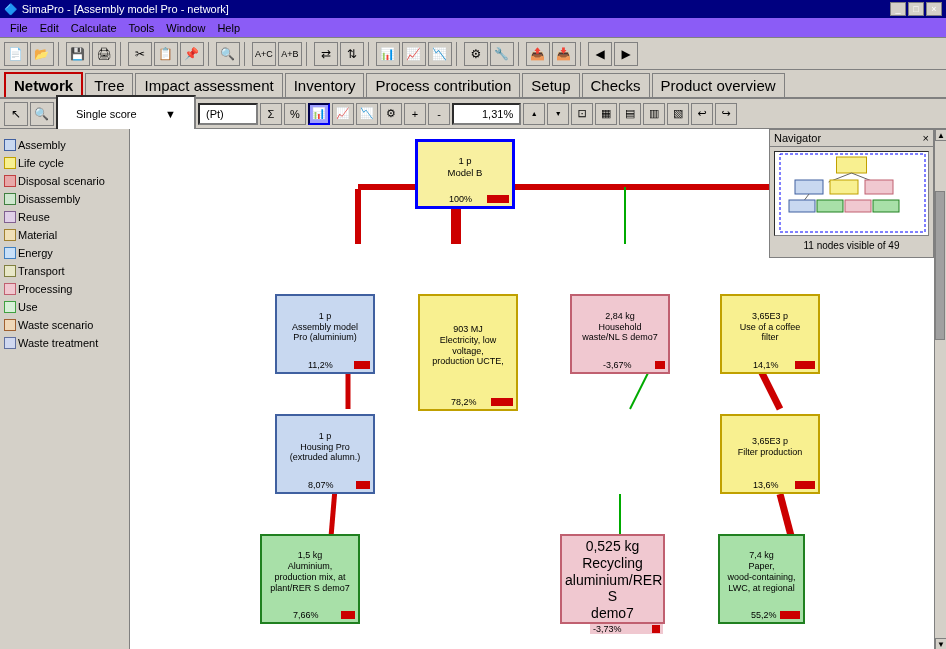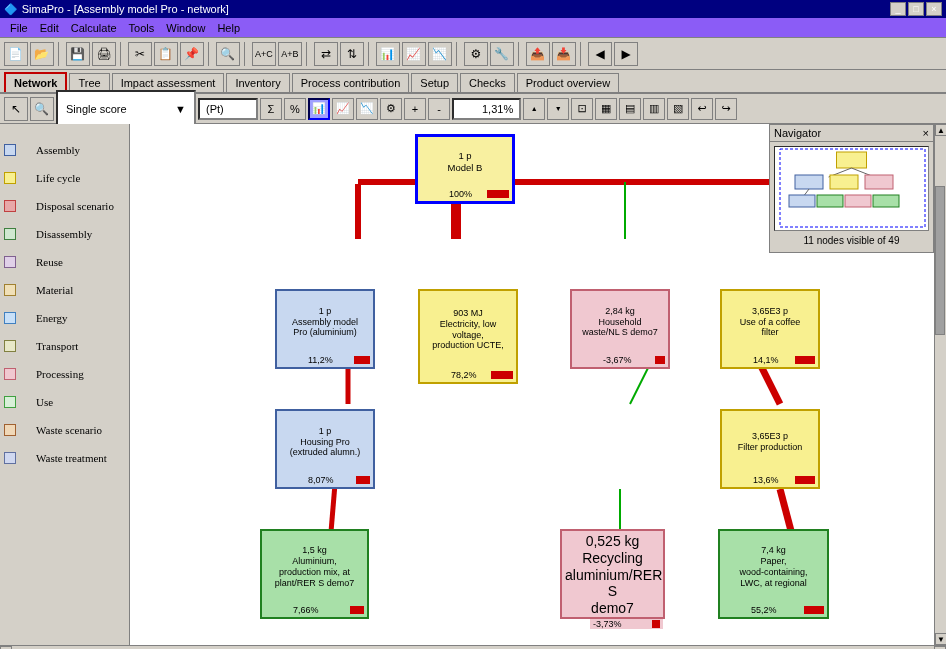"Network" .tab { font-size: 11px -> 15px }
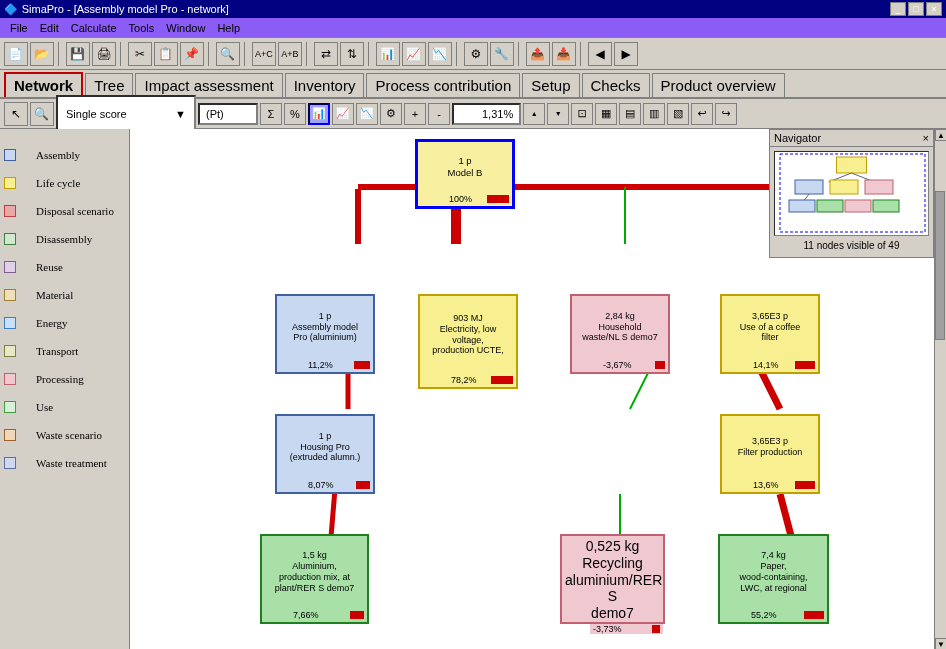"Single score" .dropdown { padding: 0 8px -> 0 18px }
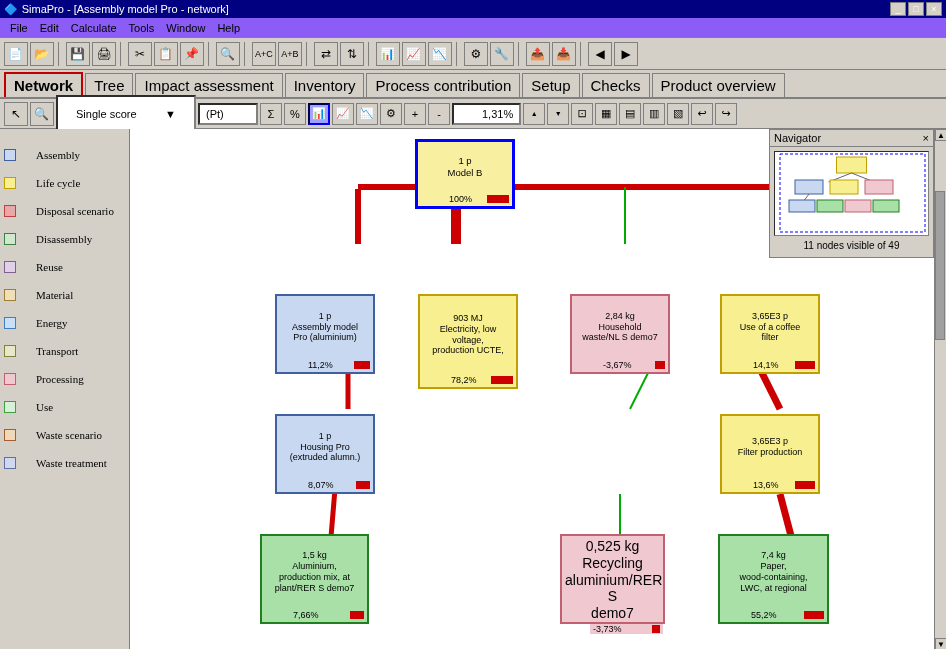"Assembly" .legend-item { font-family: Liberation Serif, serif -> none; gap: 20px -> 2px; margin: 16px 0 -> 6px 0 }
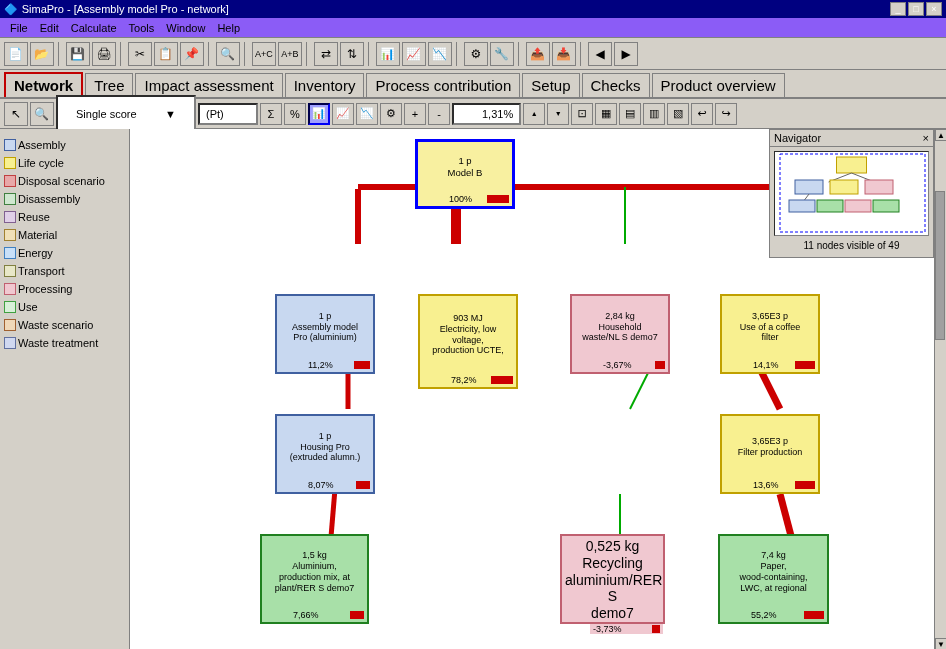"903 MJ" div.node { height: 95px -> 117px }
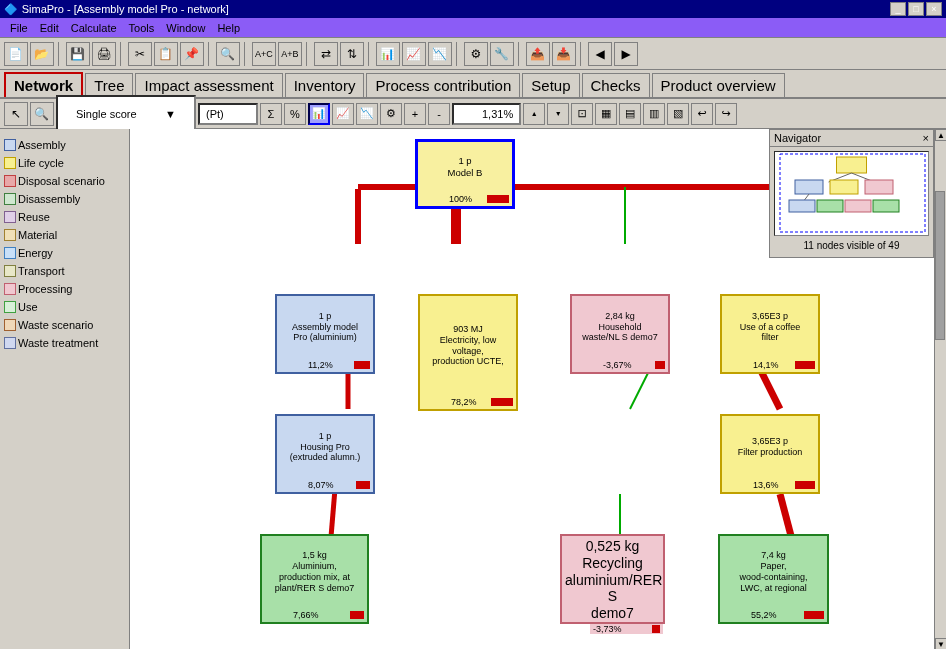"1,5 kg" div.node { width: 109px -> 100px }
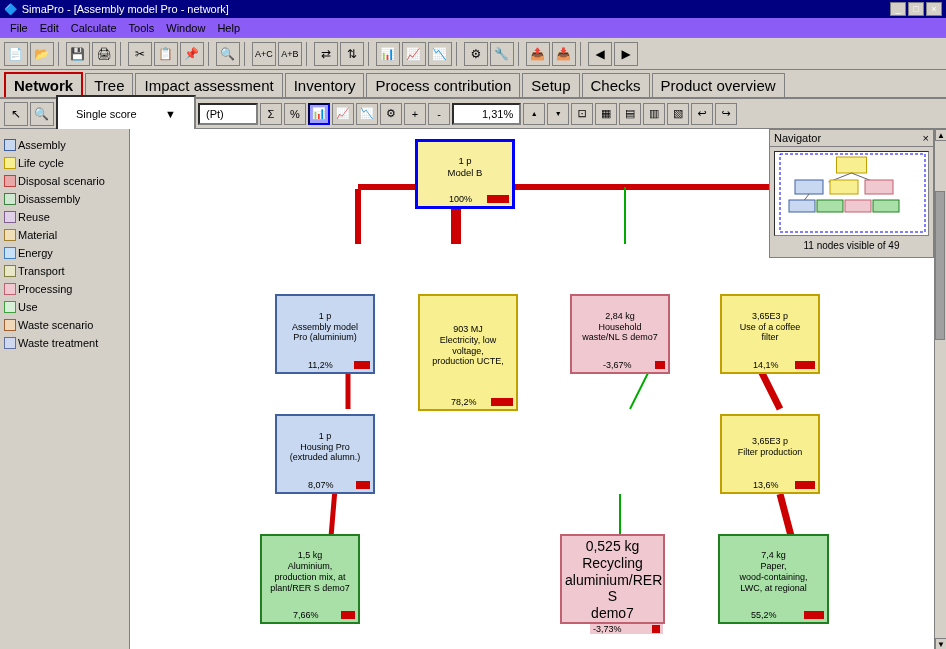"7,4 kg" div.node { width: 111px -> 87px }
